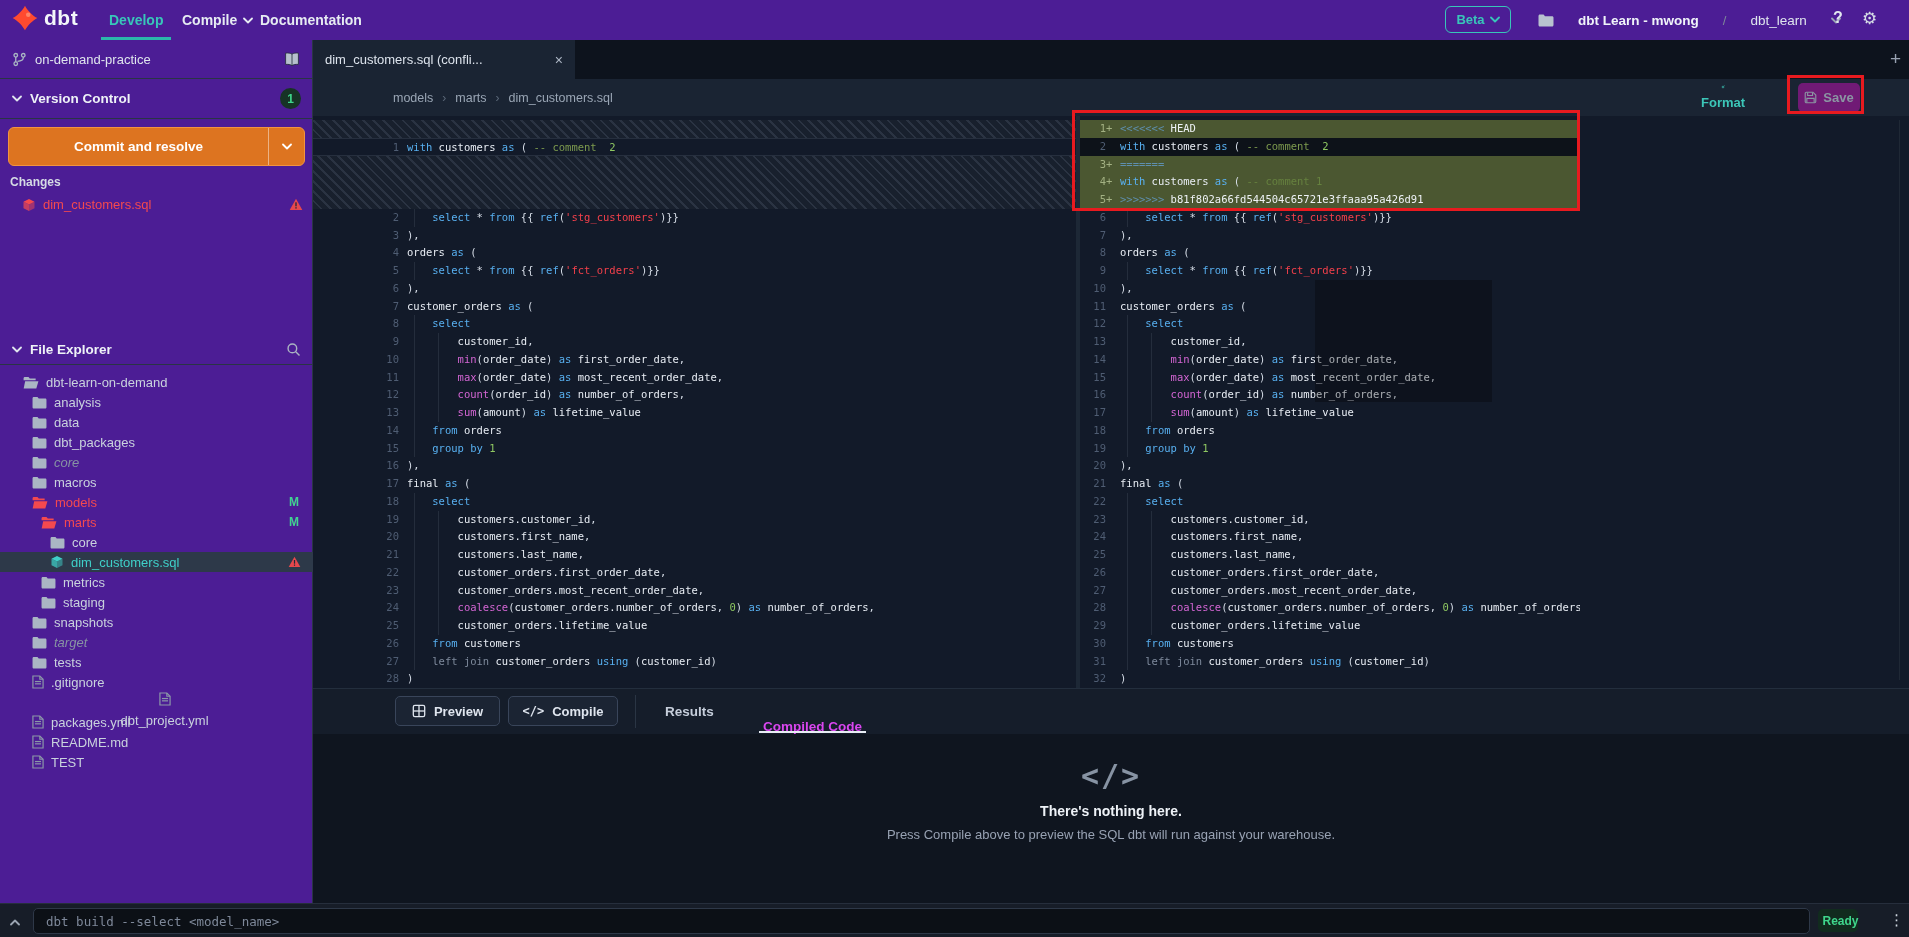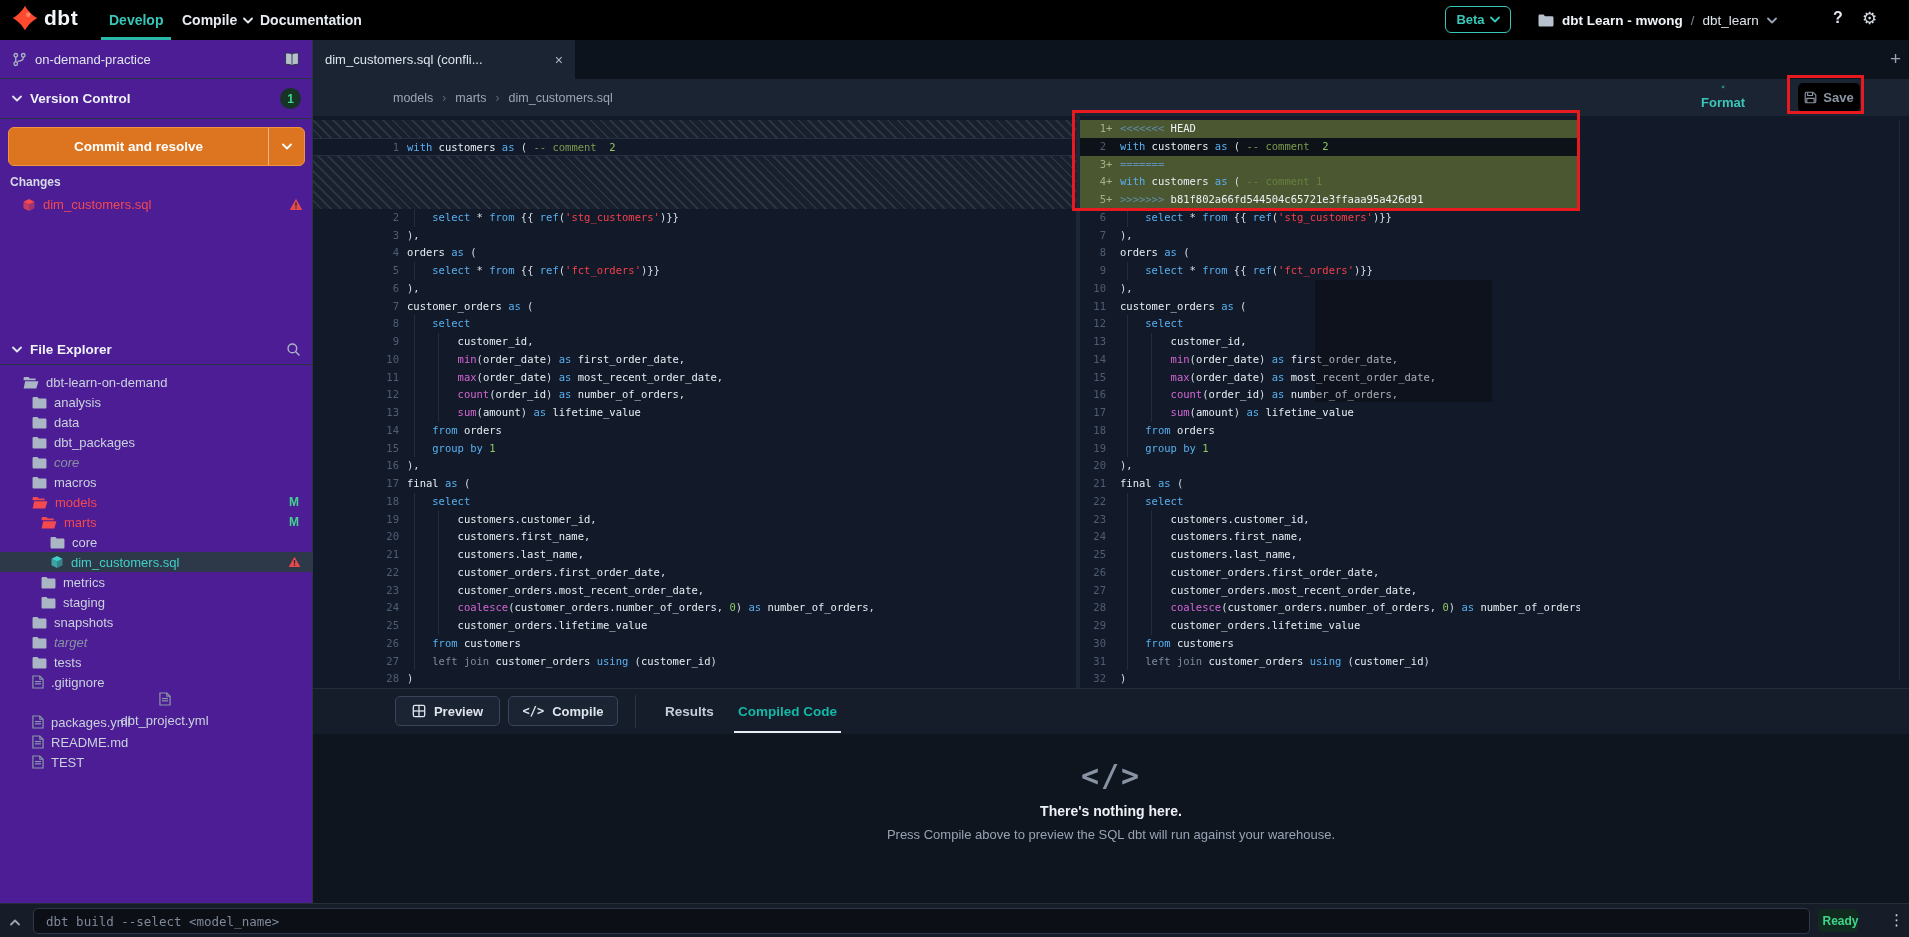"dbt" #nav { background: #000000 -> #4c1d95 }
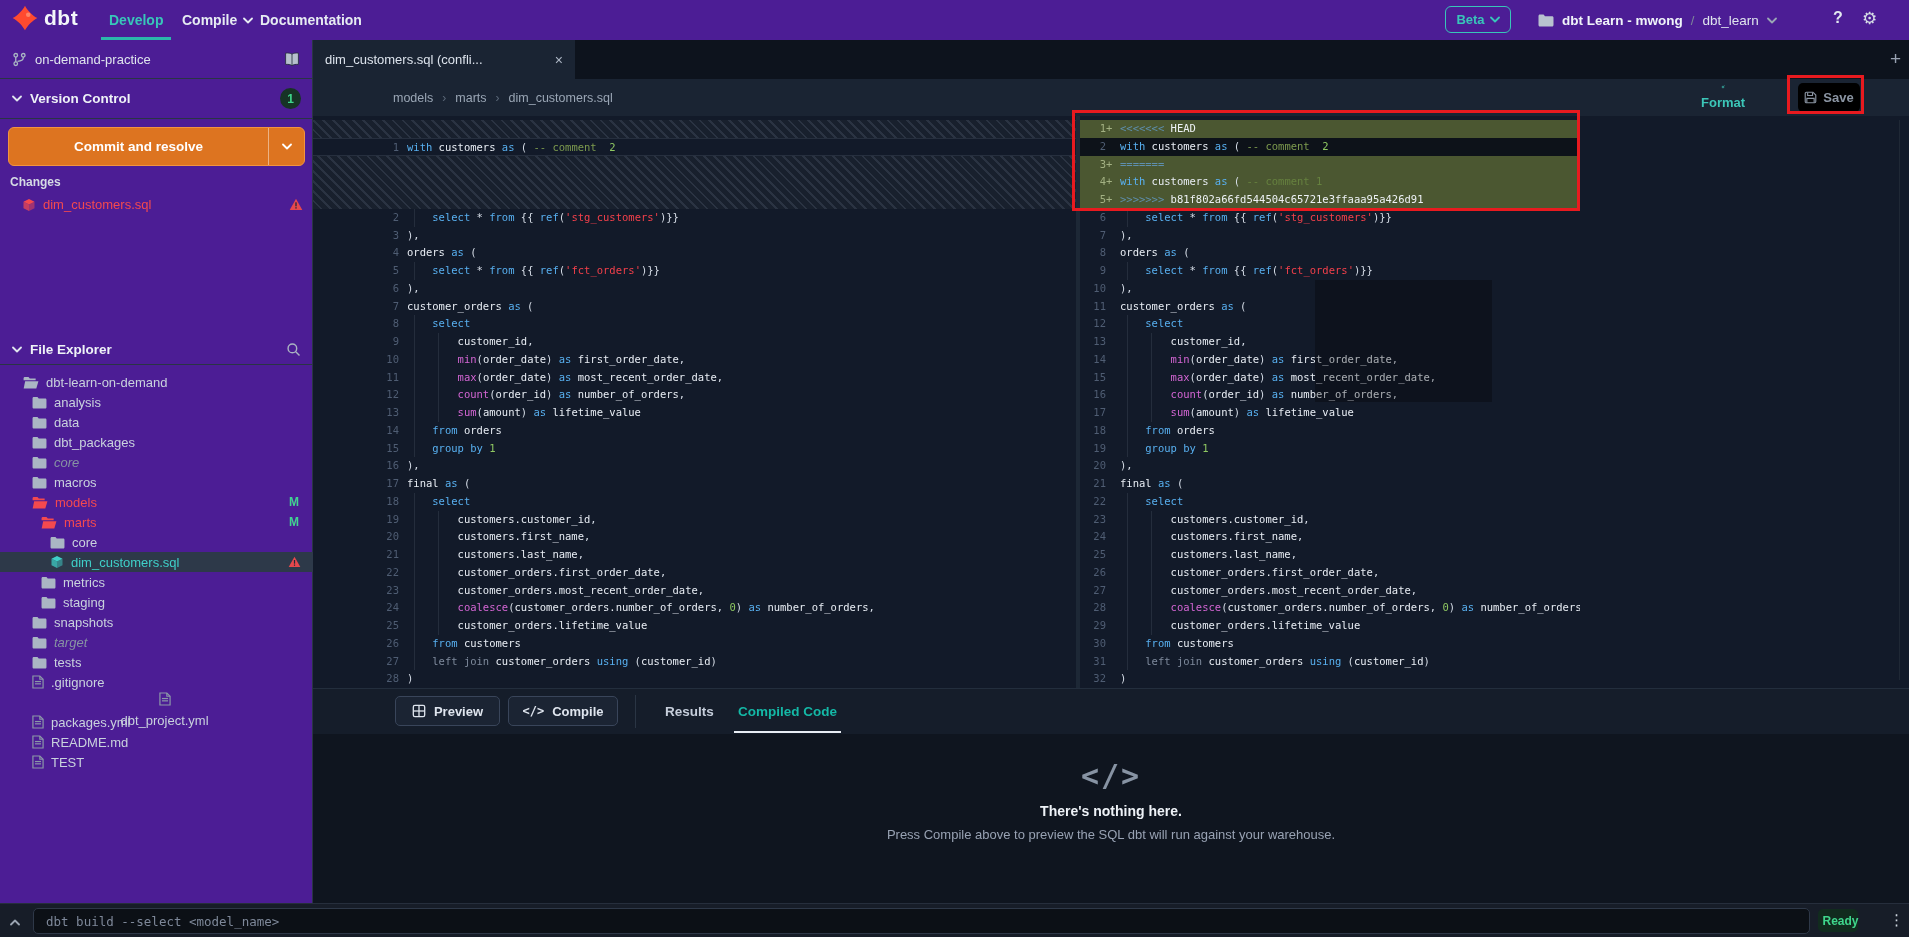"dbt Learn - mwong" #acct { gap: 8px -> 24px }
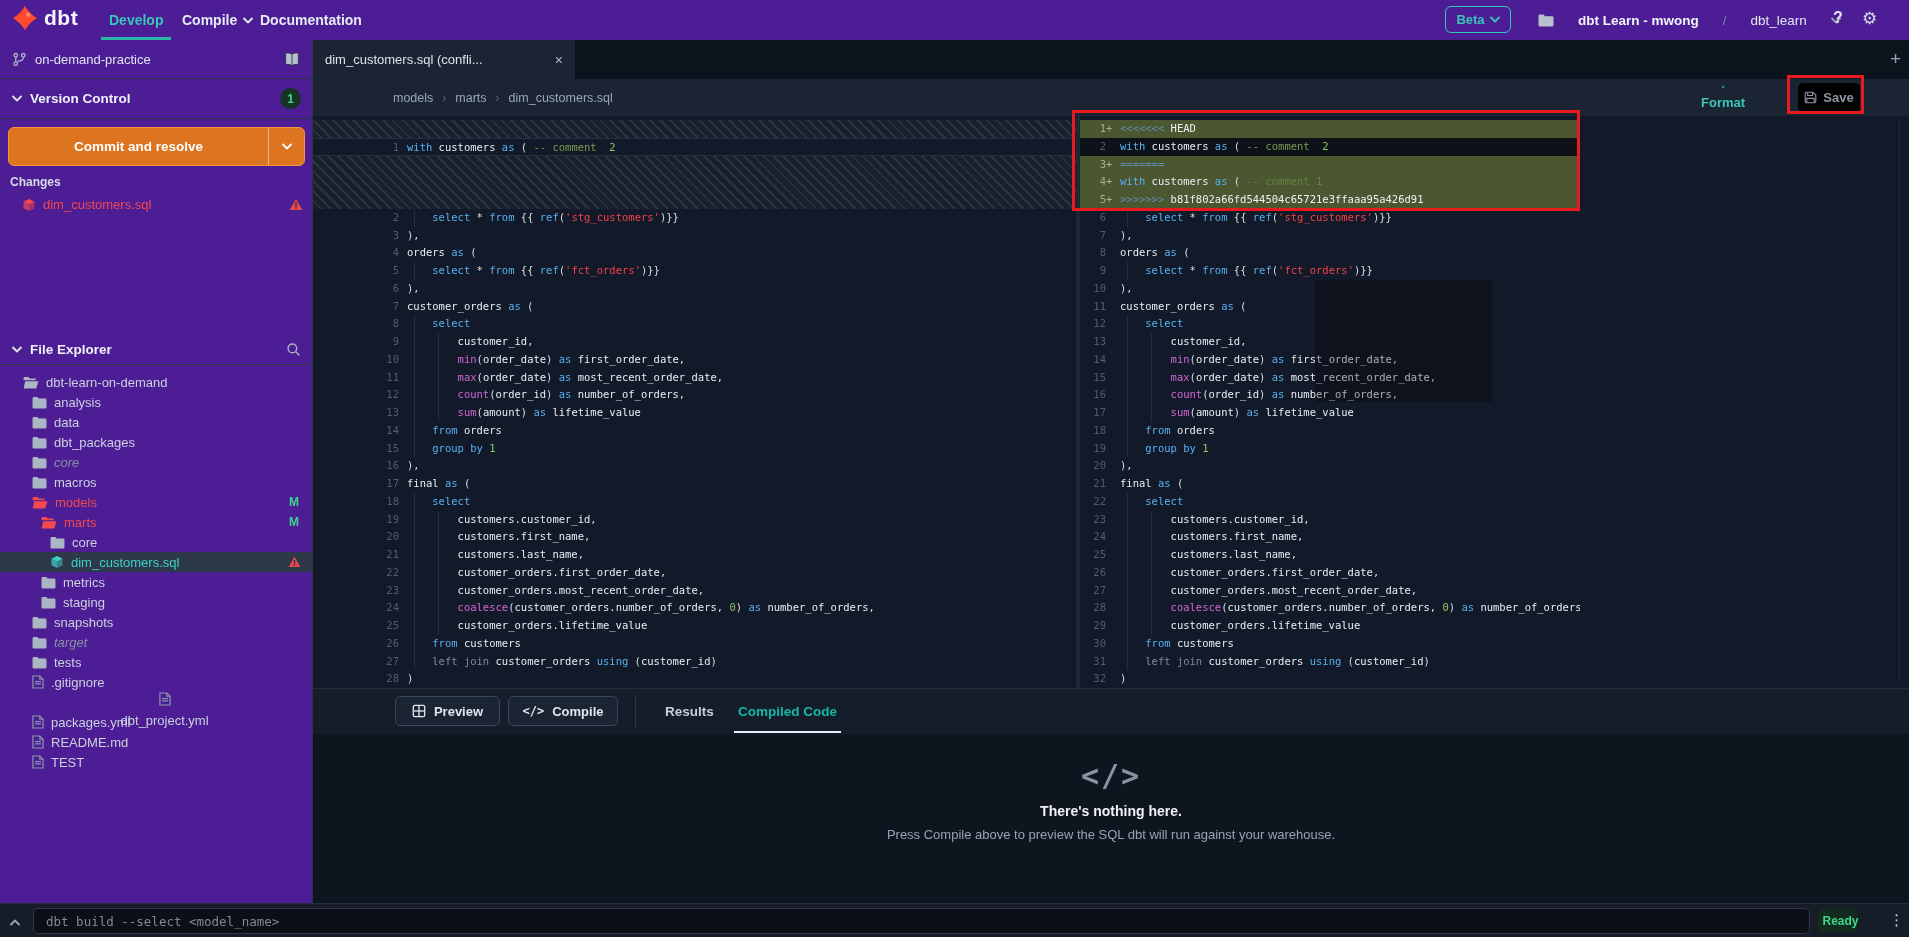"Save" #save-btn { background: #000000 -> #701a75 }
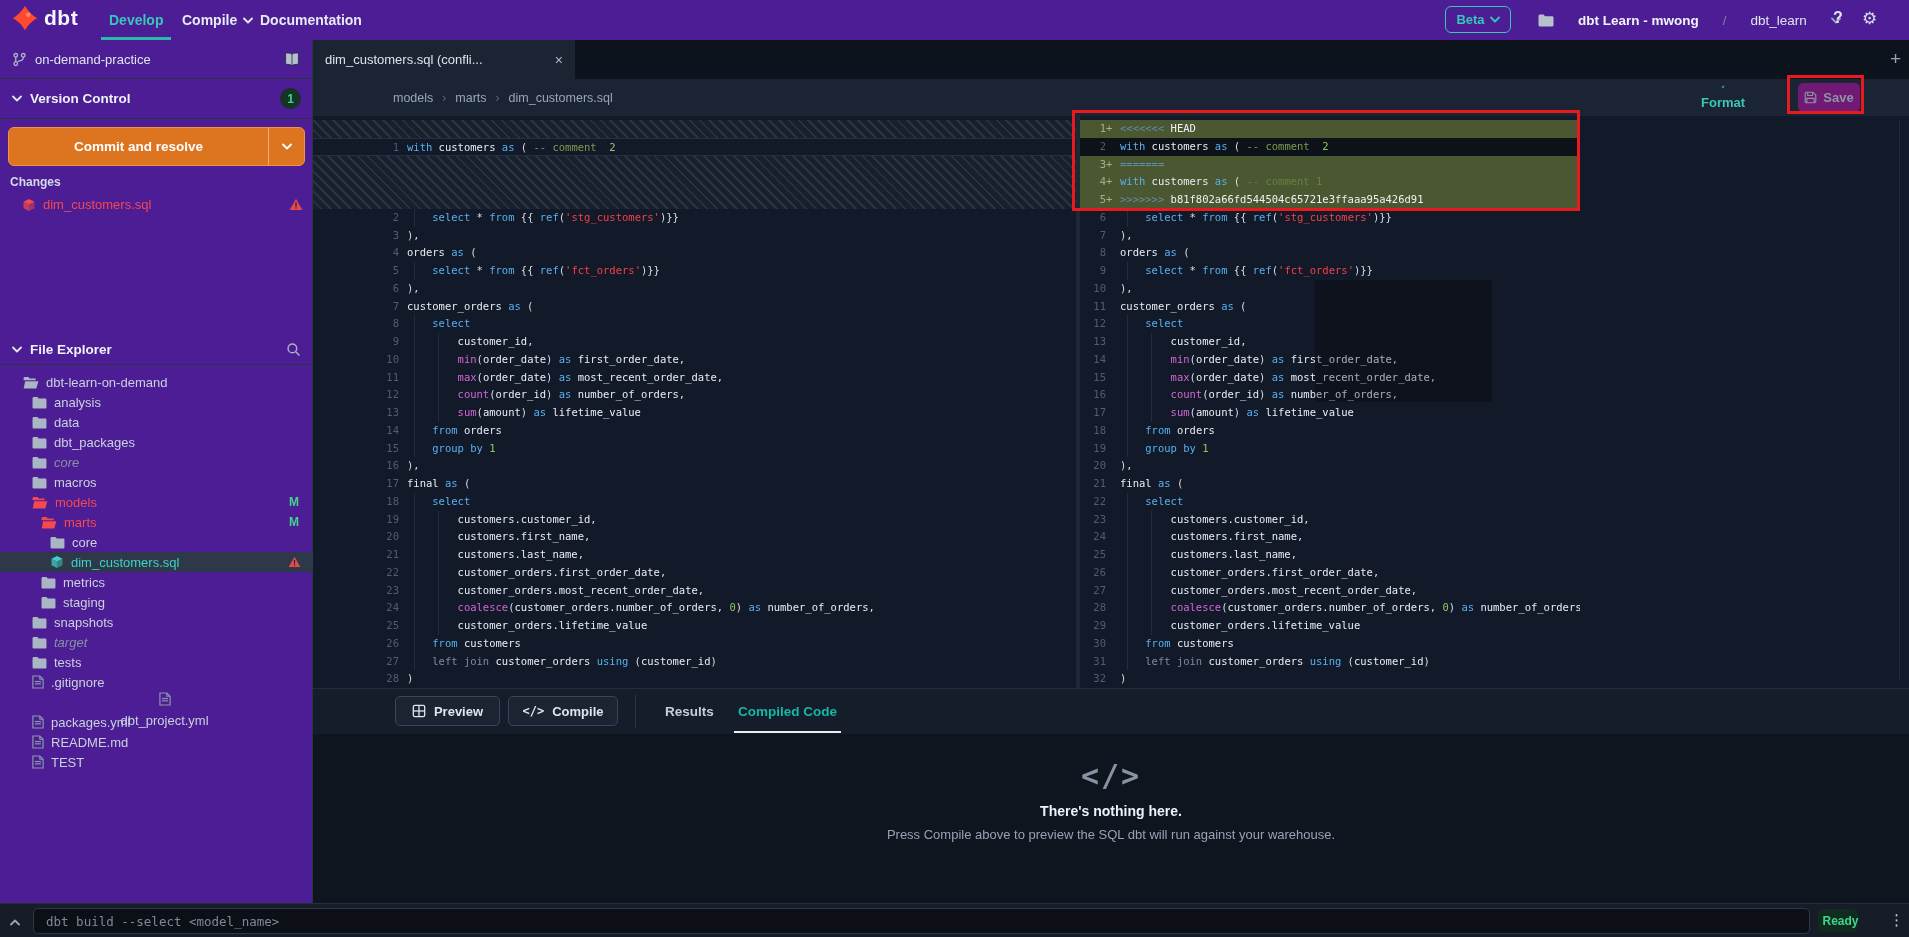"Compiled Code" #tab-compiled { align-items: none -> flex-end; color: #14b8a6 -> #d946ef; left: 425px -> 450px }
